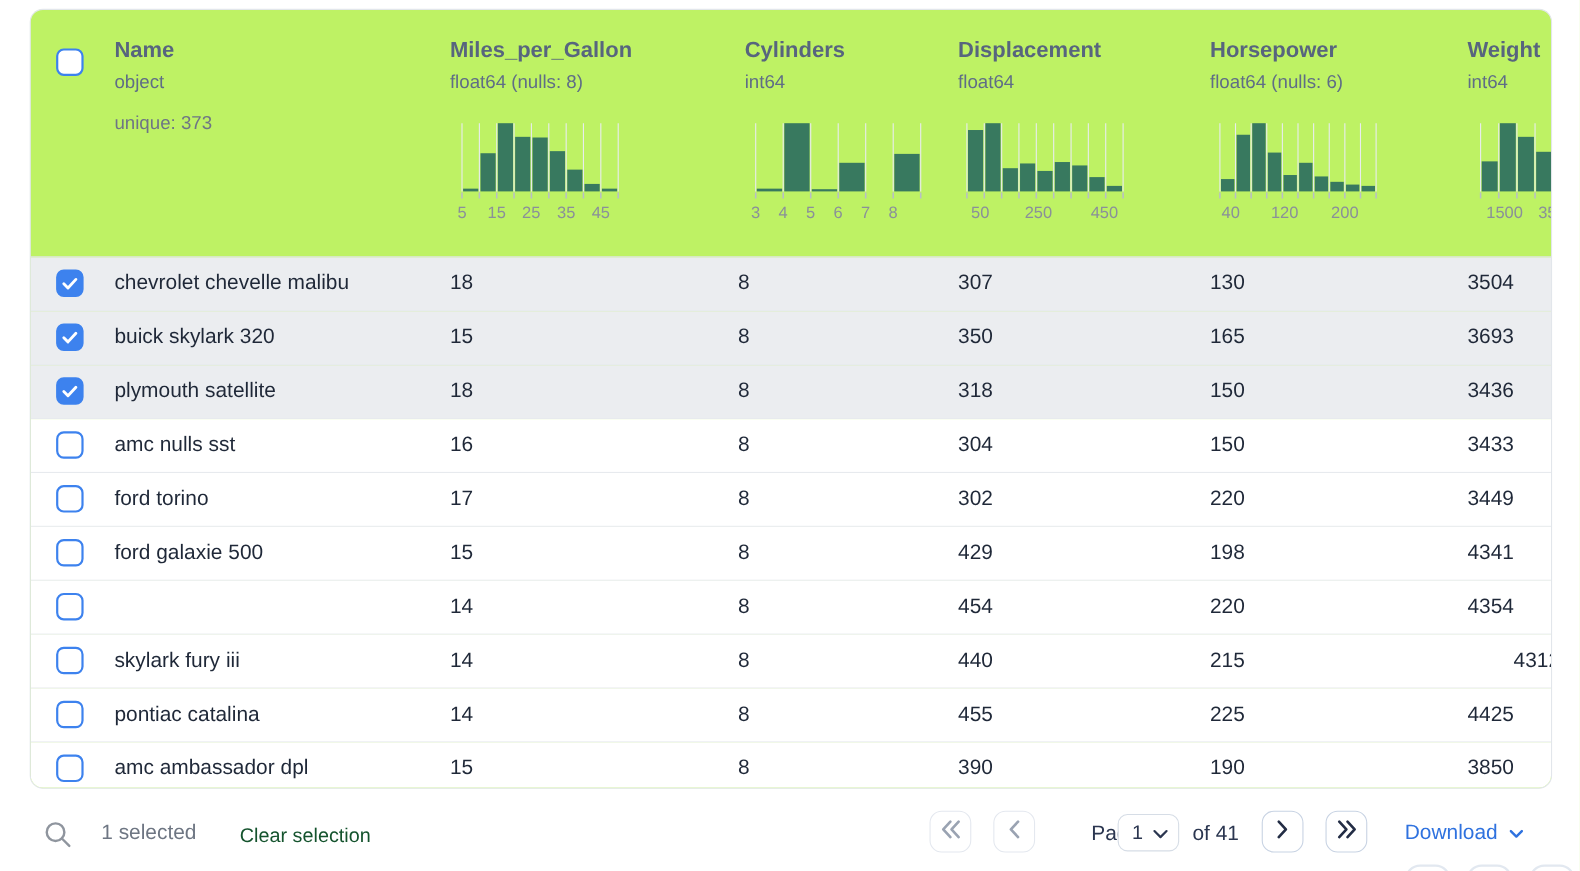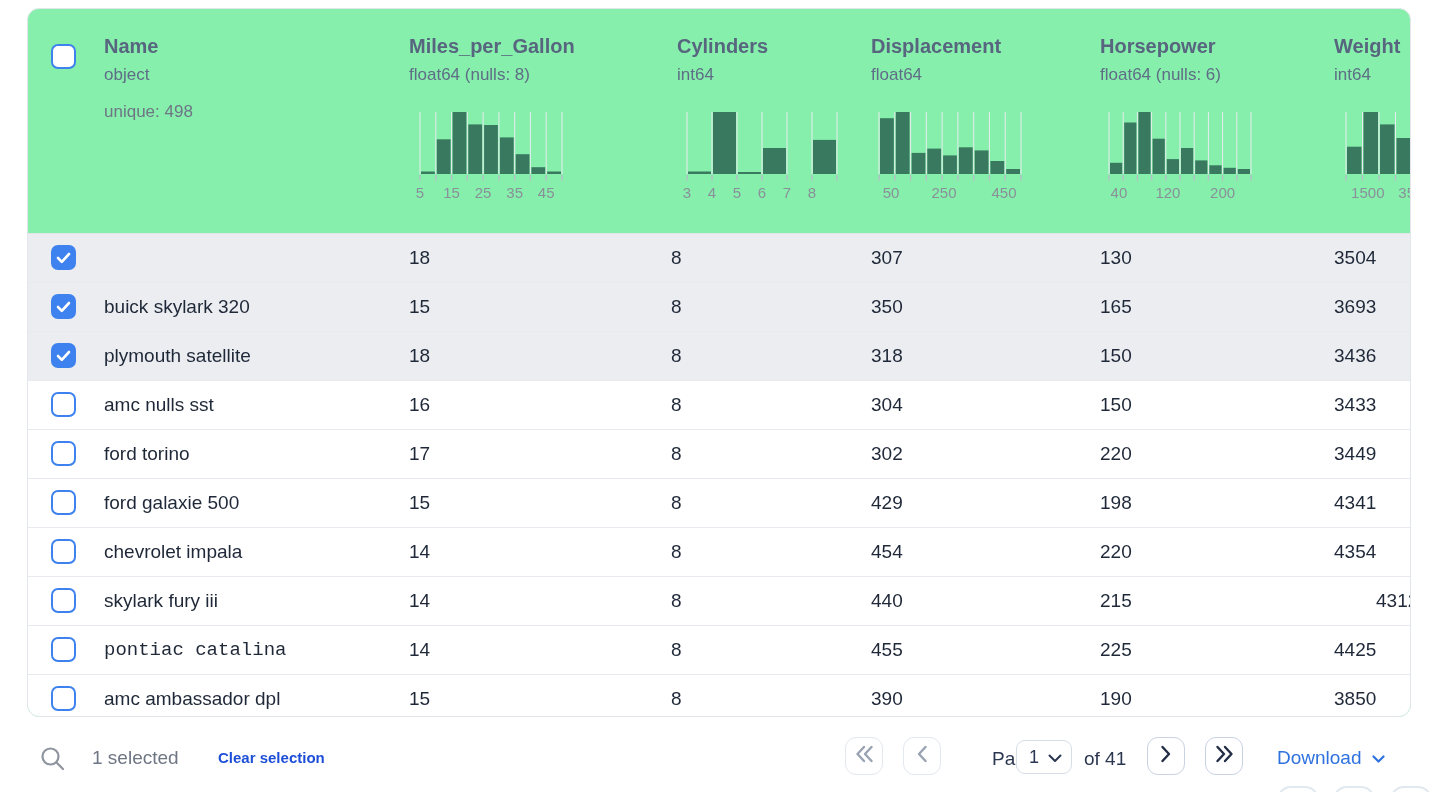"Name" .card { background: #86efac -> #bef264 }
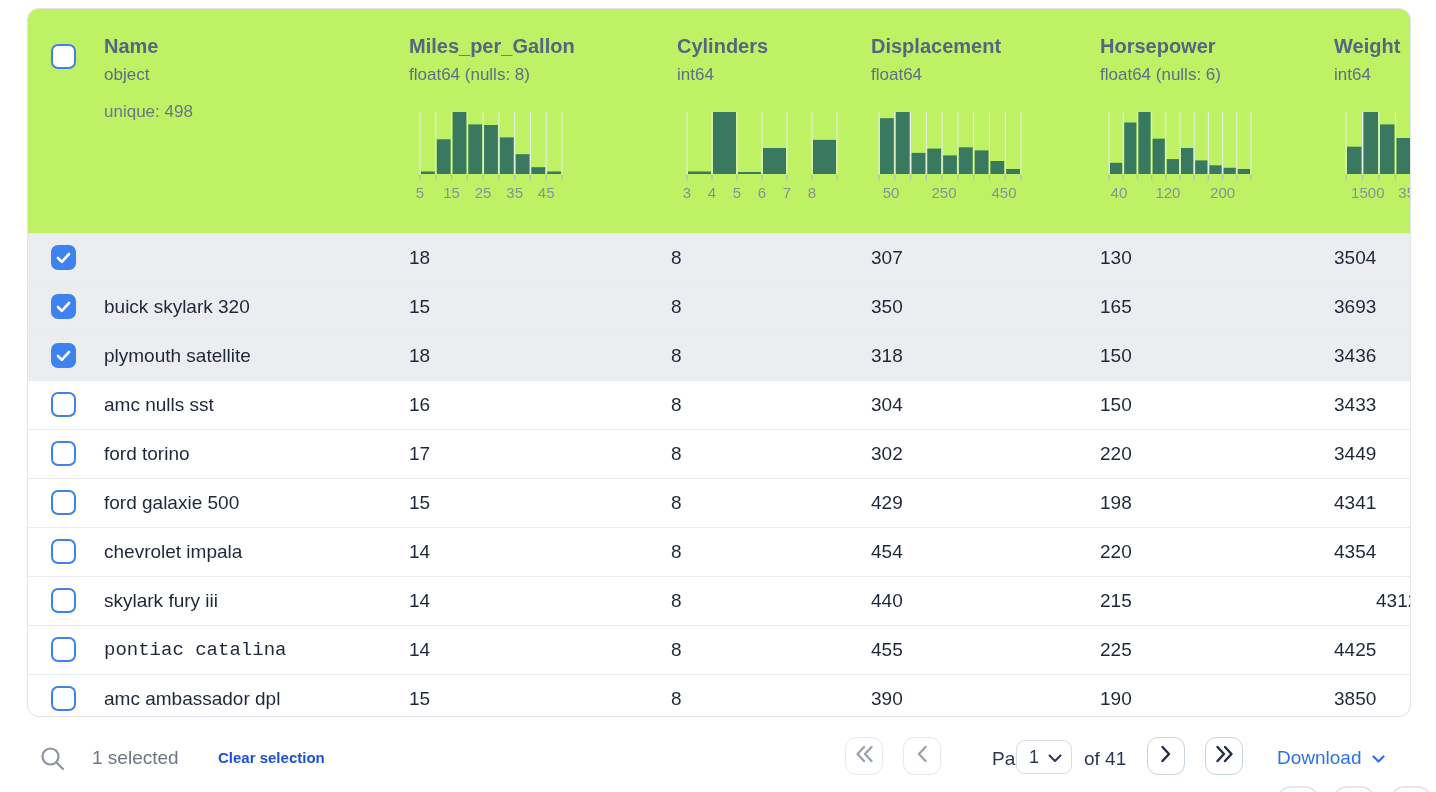"unique: 498" div.hextra { text: 498 -> 373 }
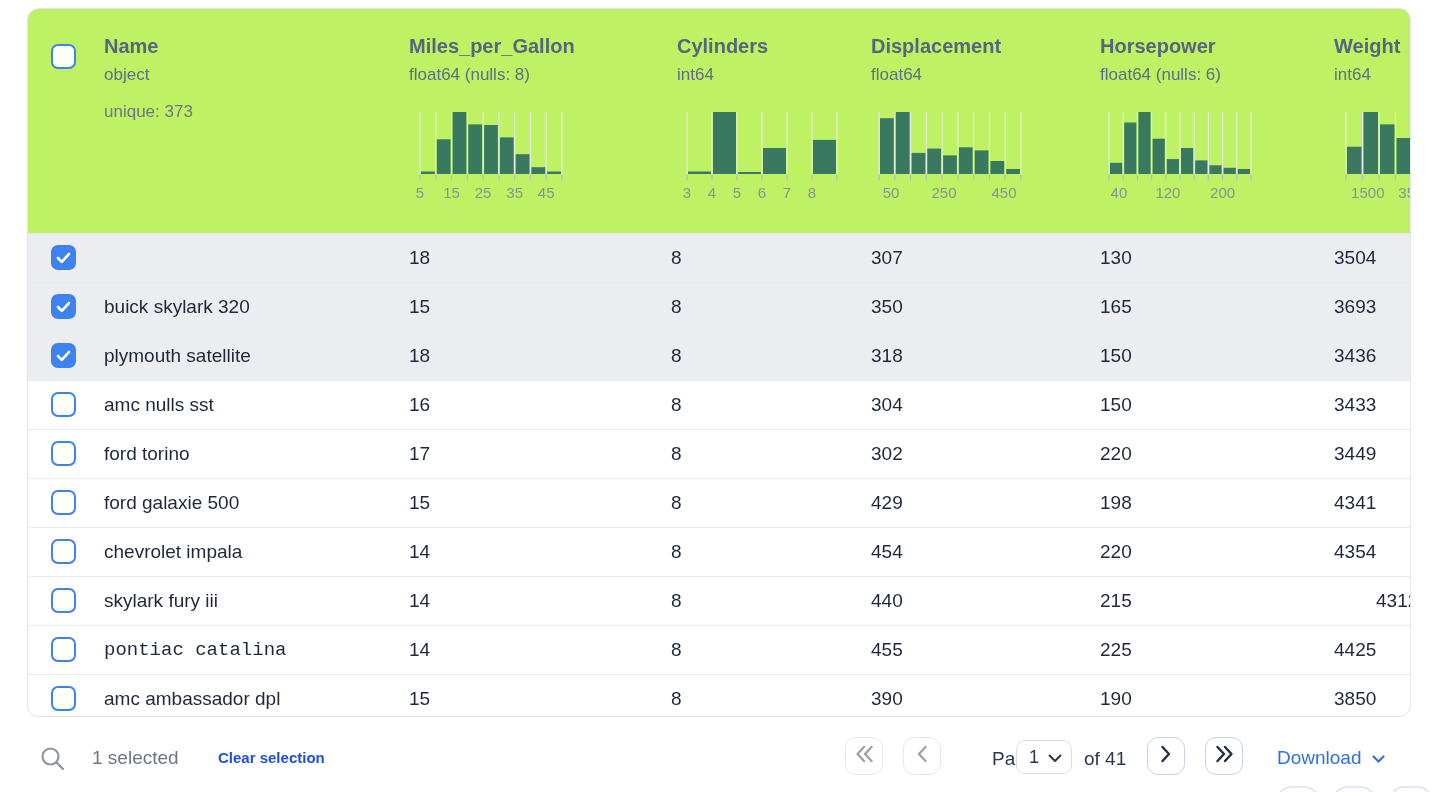"chevrolet chevelle malibu" span.cell { html: none -> <span>chevrolet chevelle malibu</span> }
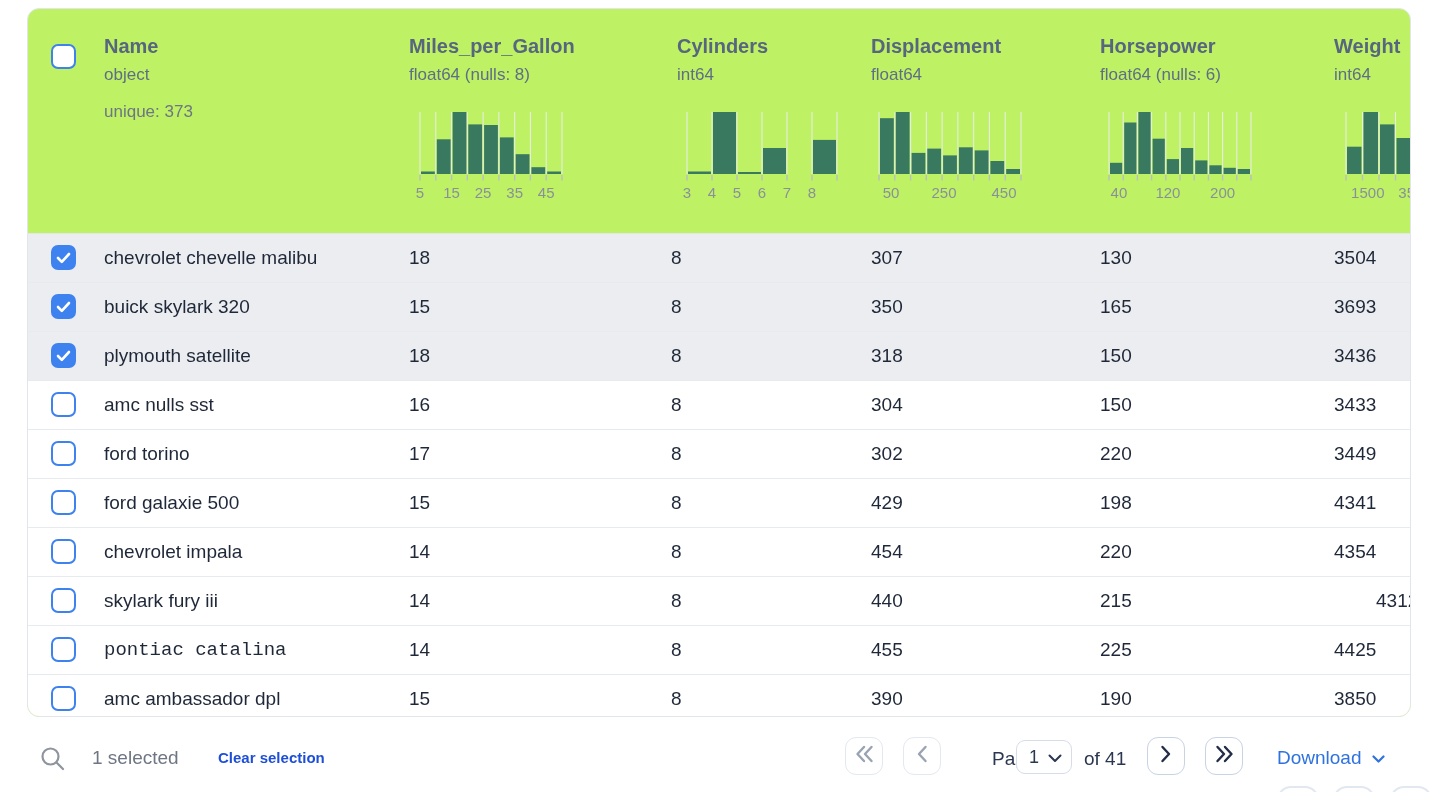"chevrolet impala" span.cell { html: <span>chevrolet impala</span> -> none }
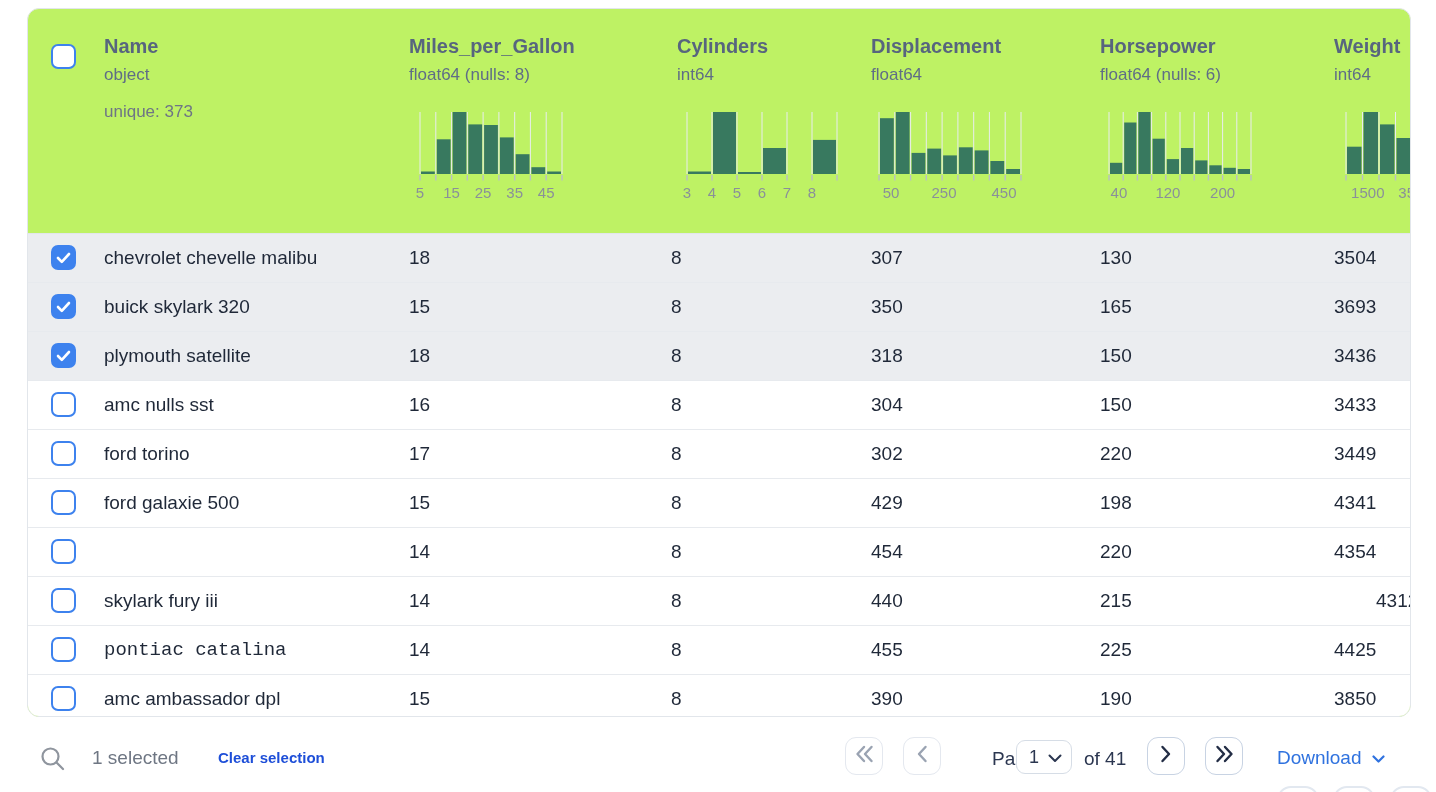"pontiac catalina" span.cell { font-family: Liberation Mono, monospace -> none }
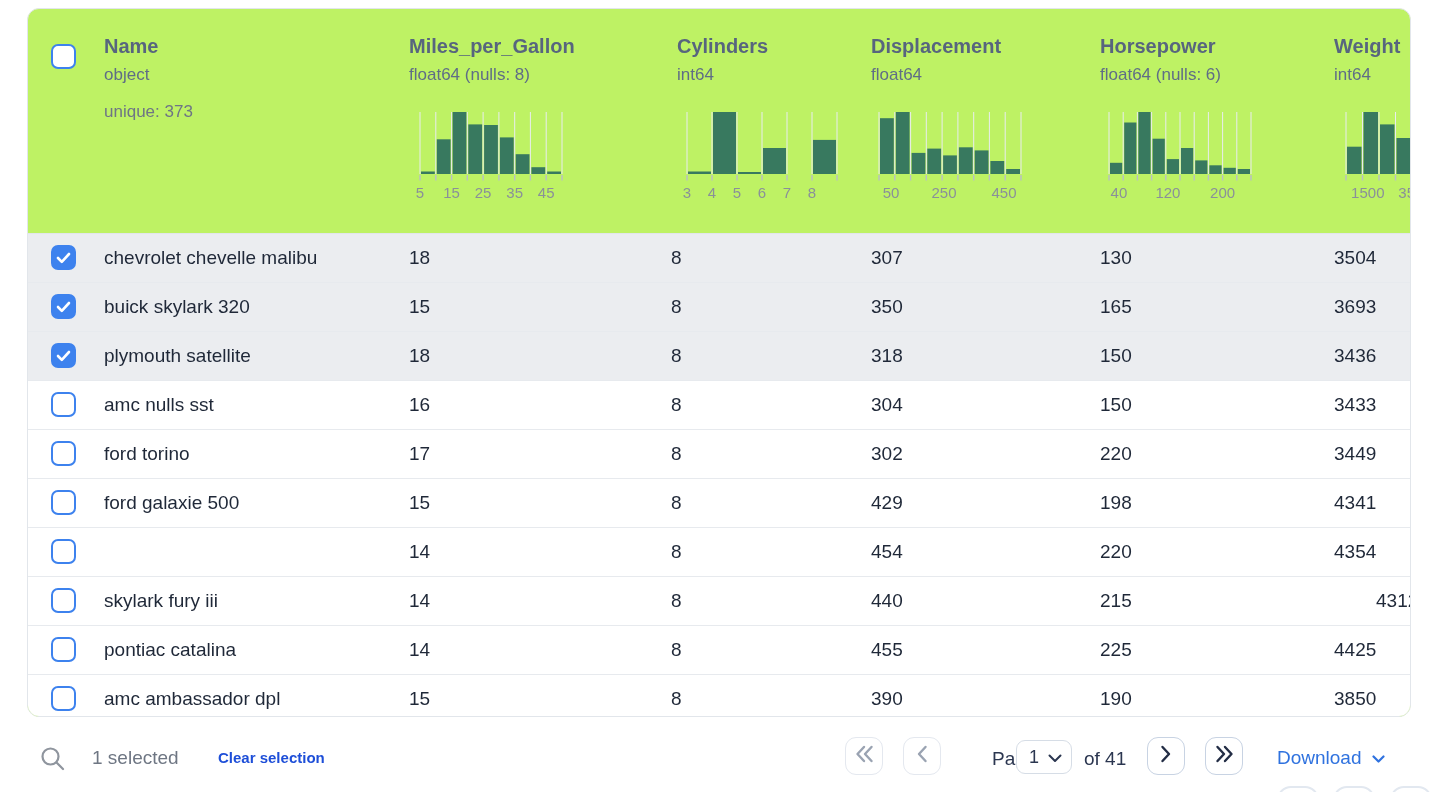"Clear selection" .clear-link { color: #1d4ed8 -> #14532d; font-size: 15px -> 18px; font-weight: bold -> none }
